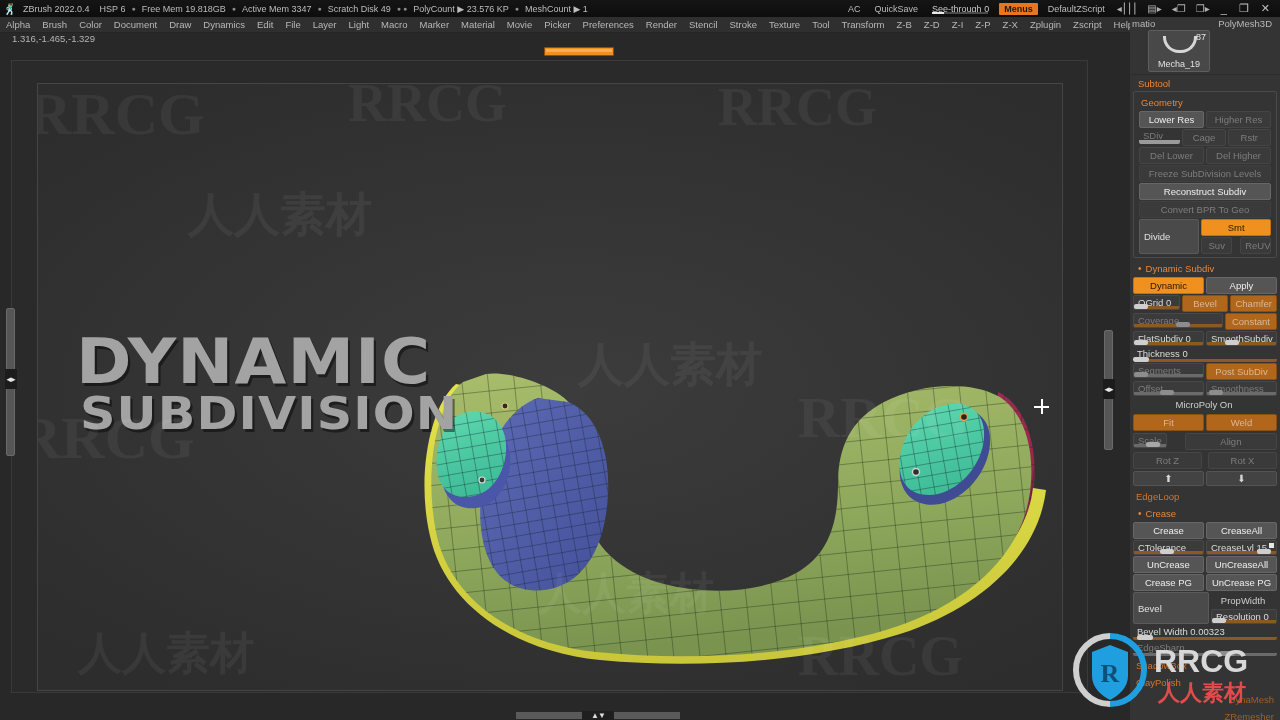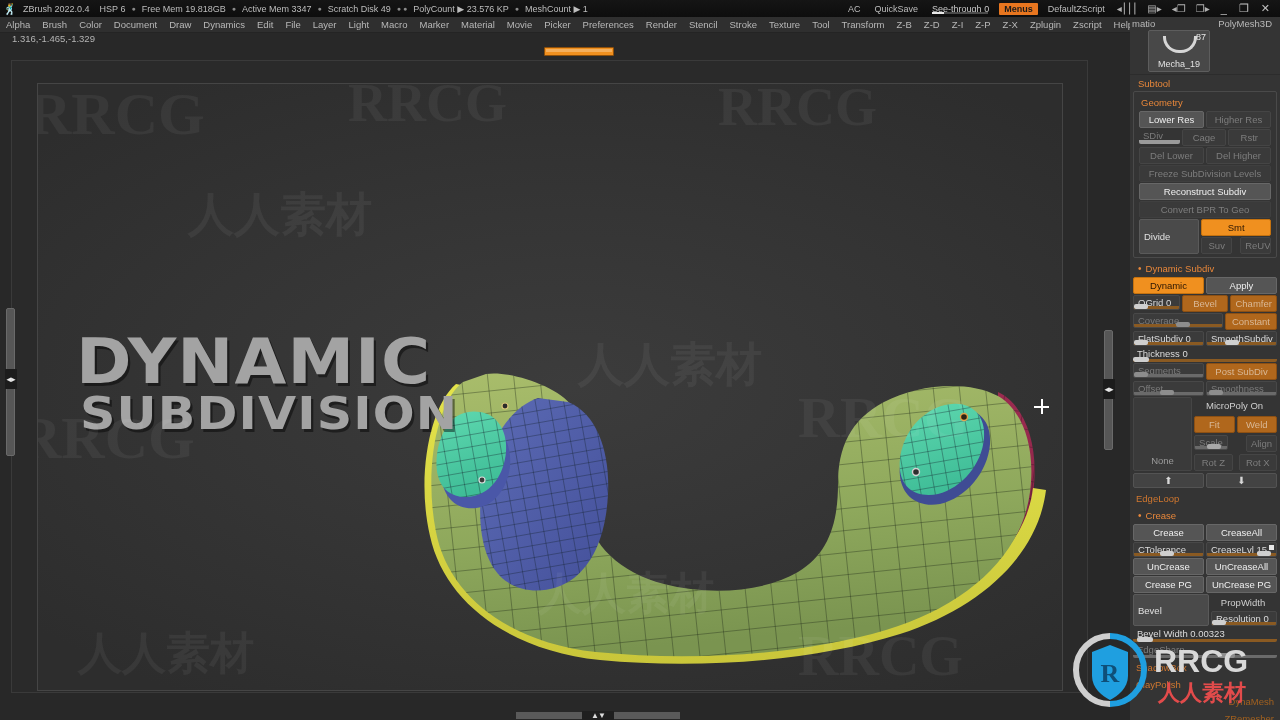"None" div.leftnone { html: <div> <span>None</span> </div> -> none }
